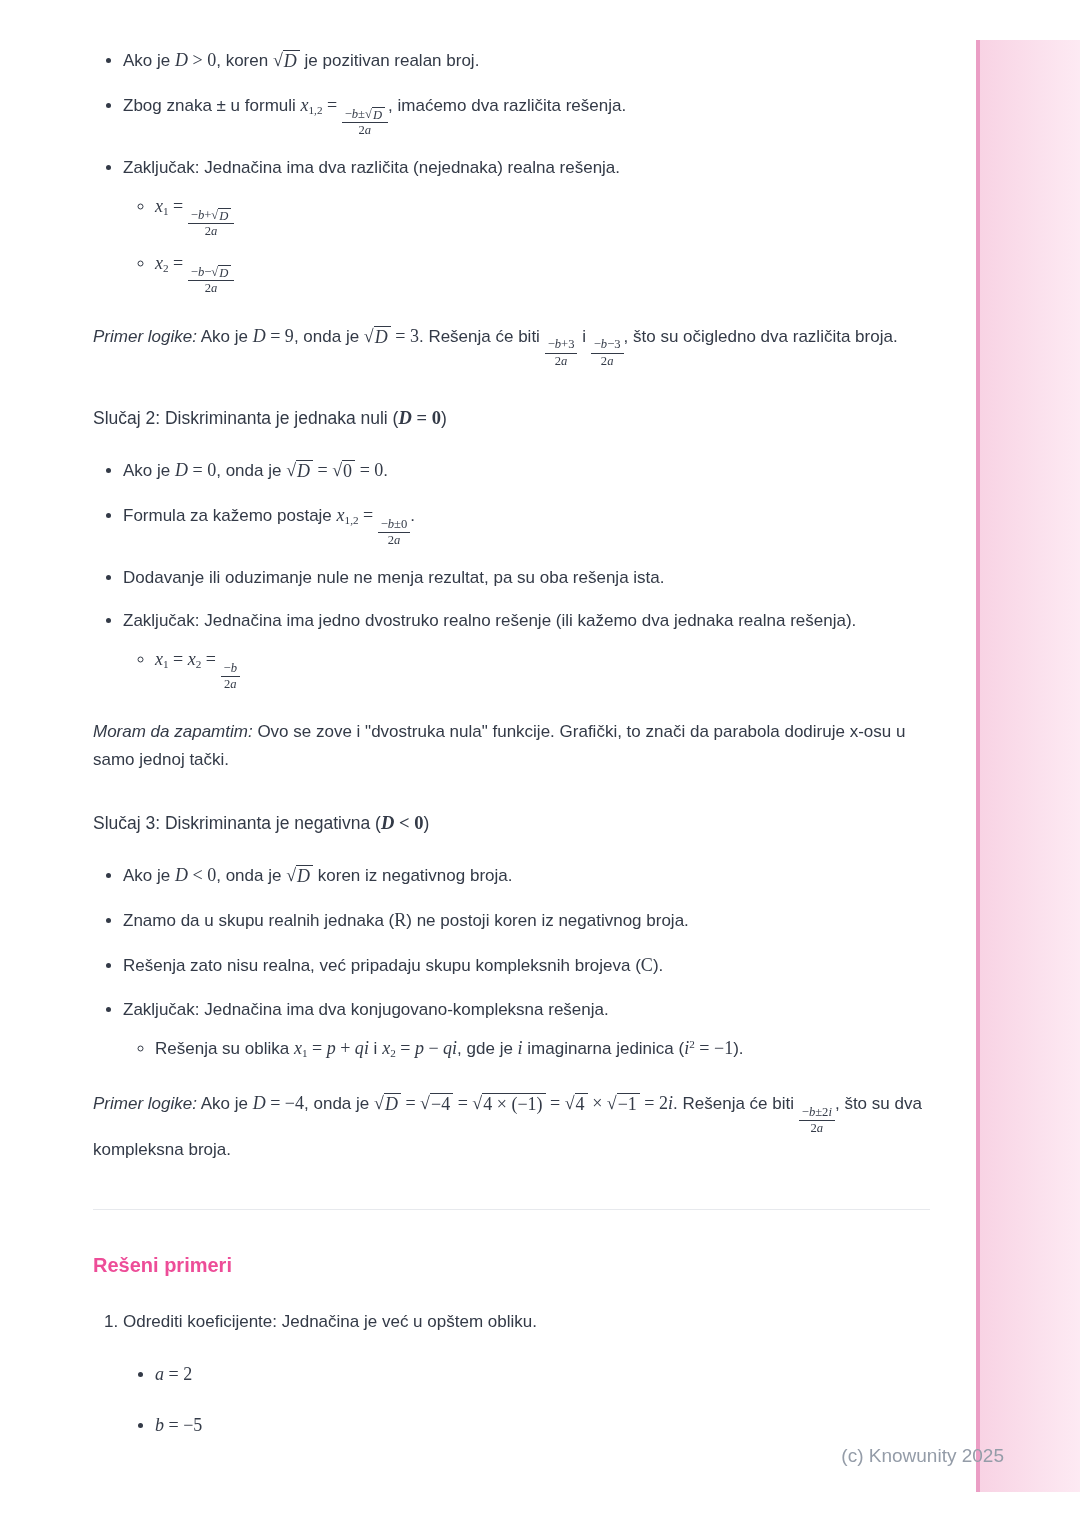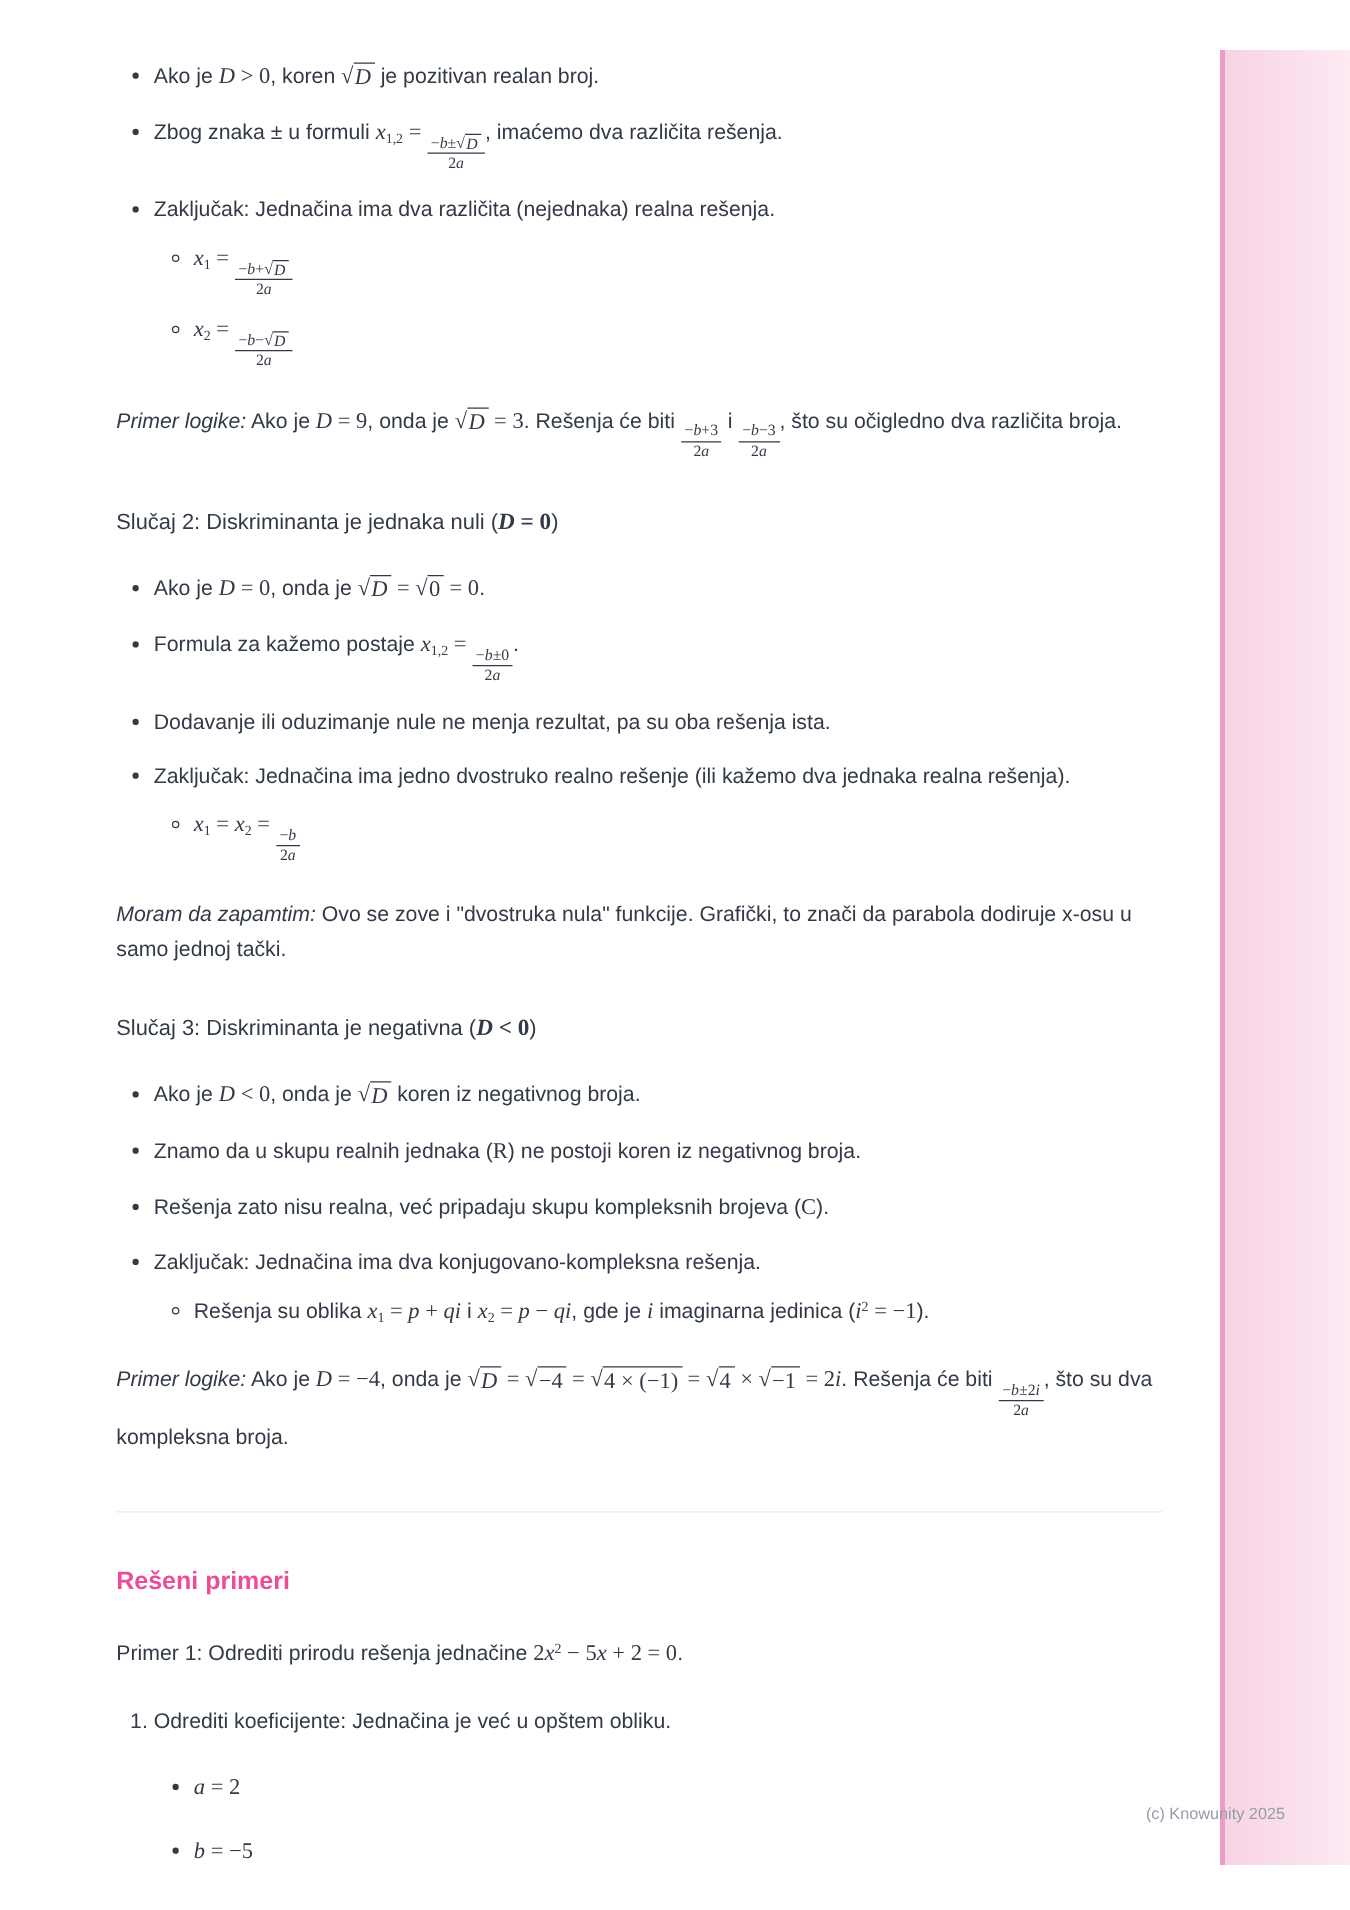"Primer 1: Odrediti prirodu rešenja" p.para { html: <p><strong>Primer 1: Odrediti prirodu rešenja jednačine </strong><span><span>2</span><span><span>x</span><sup><span>2</span></sup></span><span> − 5</span><span>x</span><span> + 2 = 0</span></span><strong>.</strong></p> -> none }
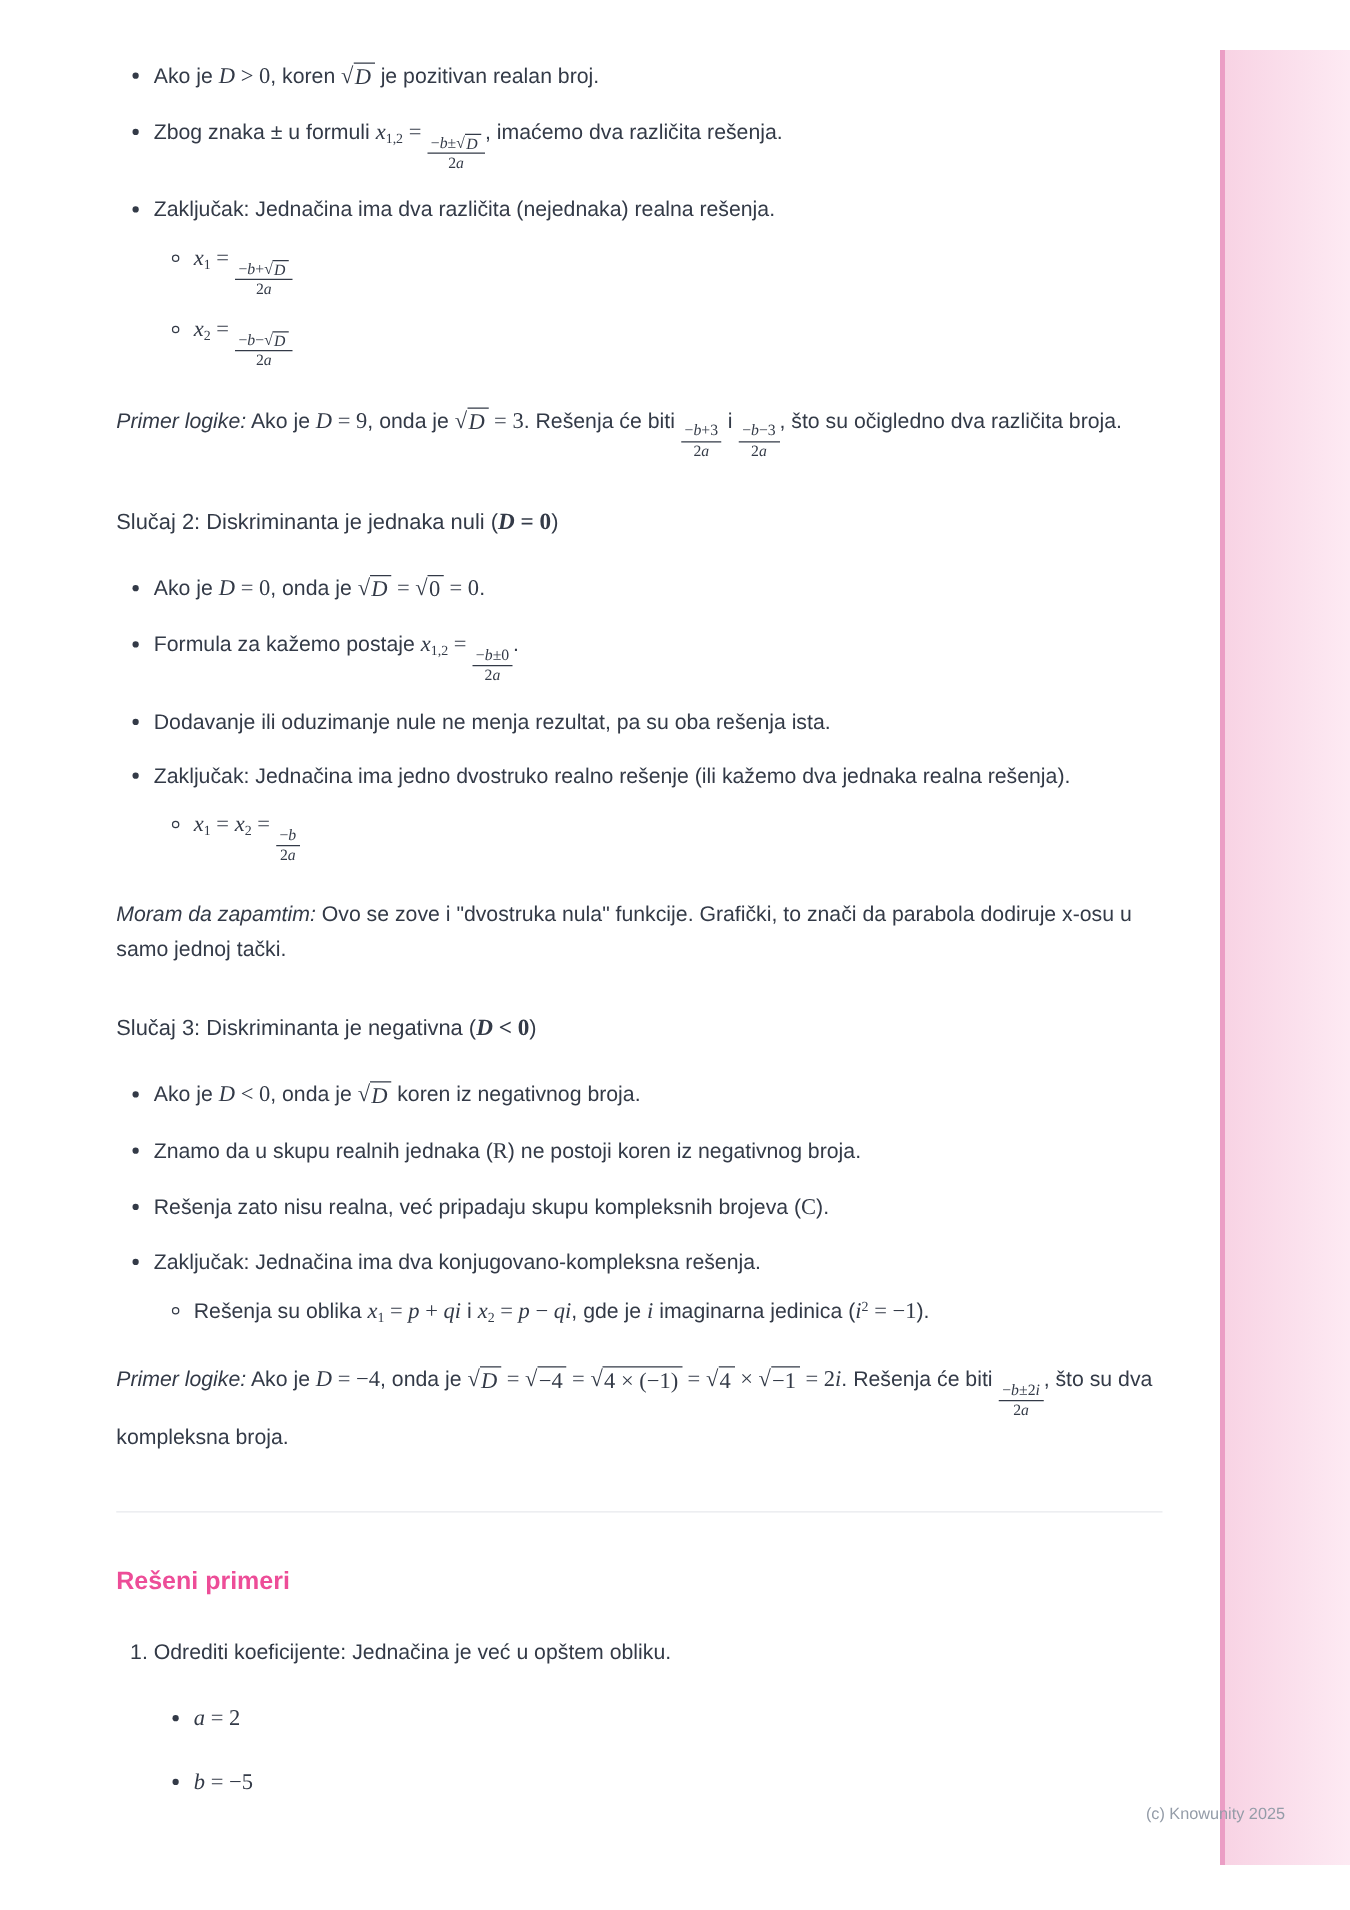"(c) Knowunity 2025" .footer { font-size: 13px -> 19px; right: 52px -> 76px }
